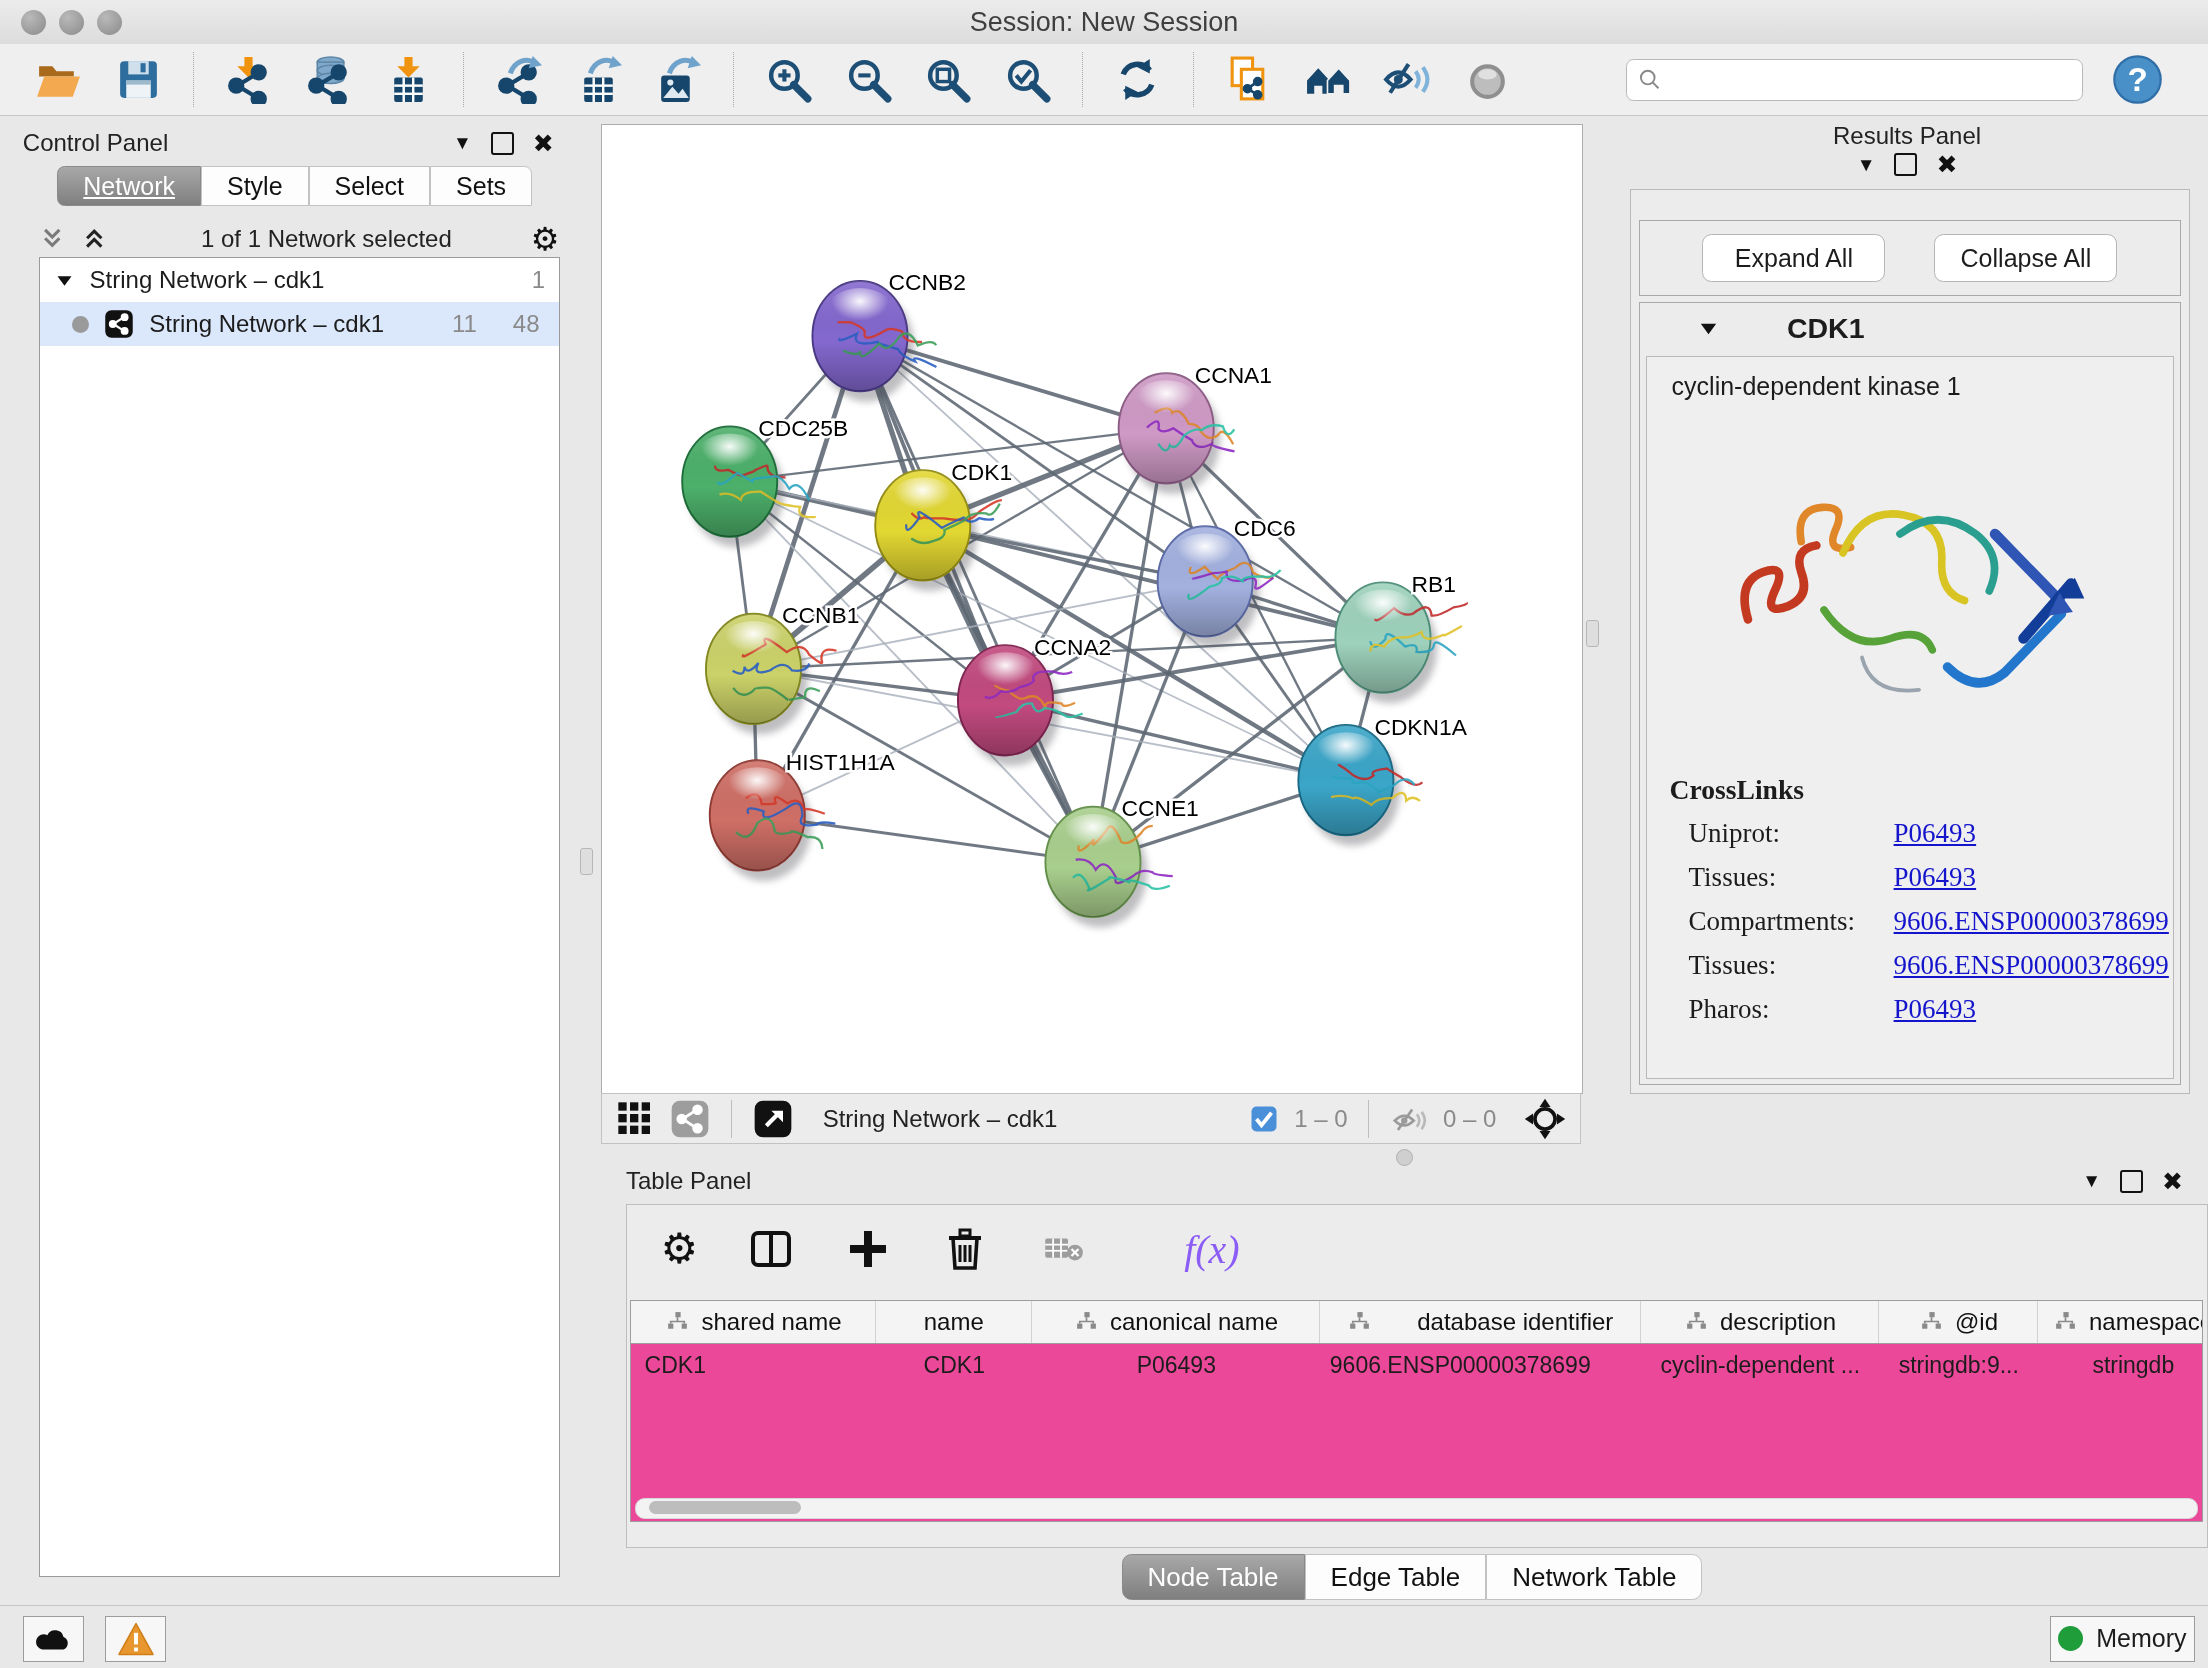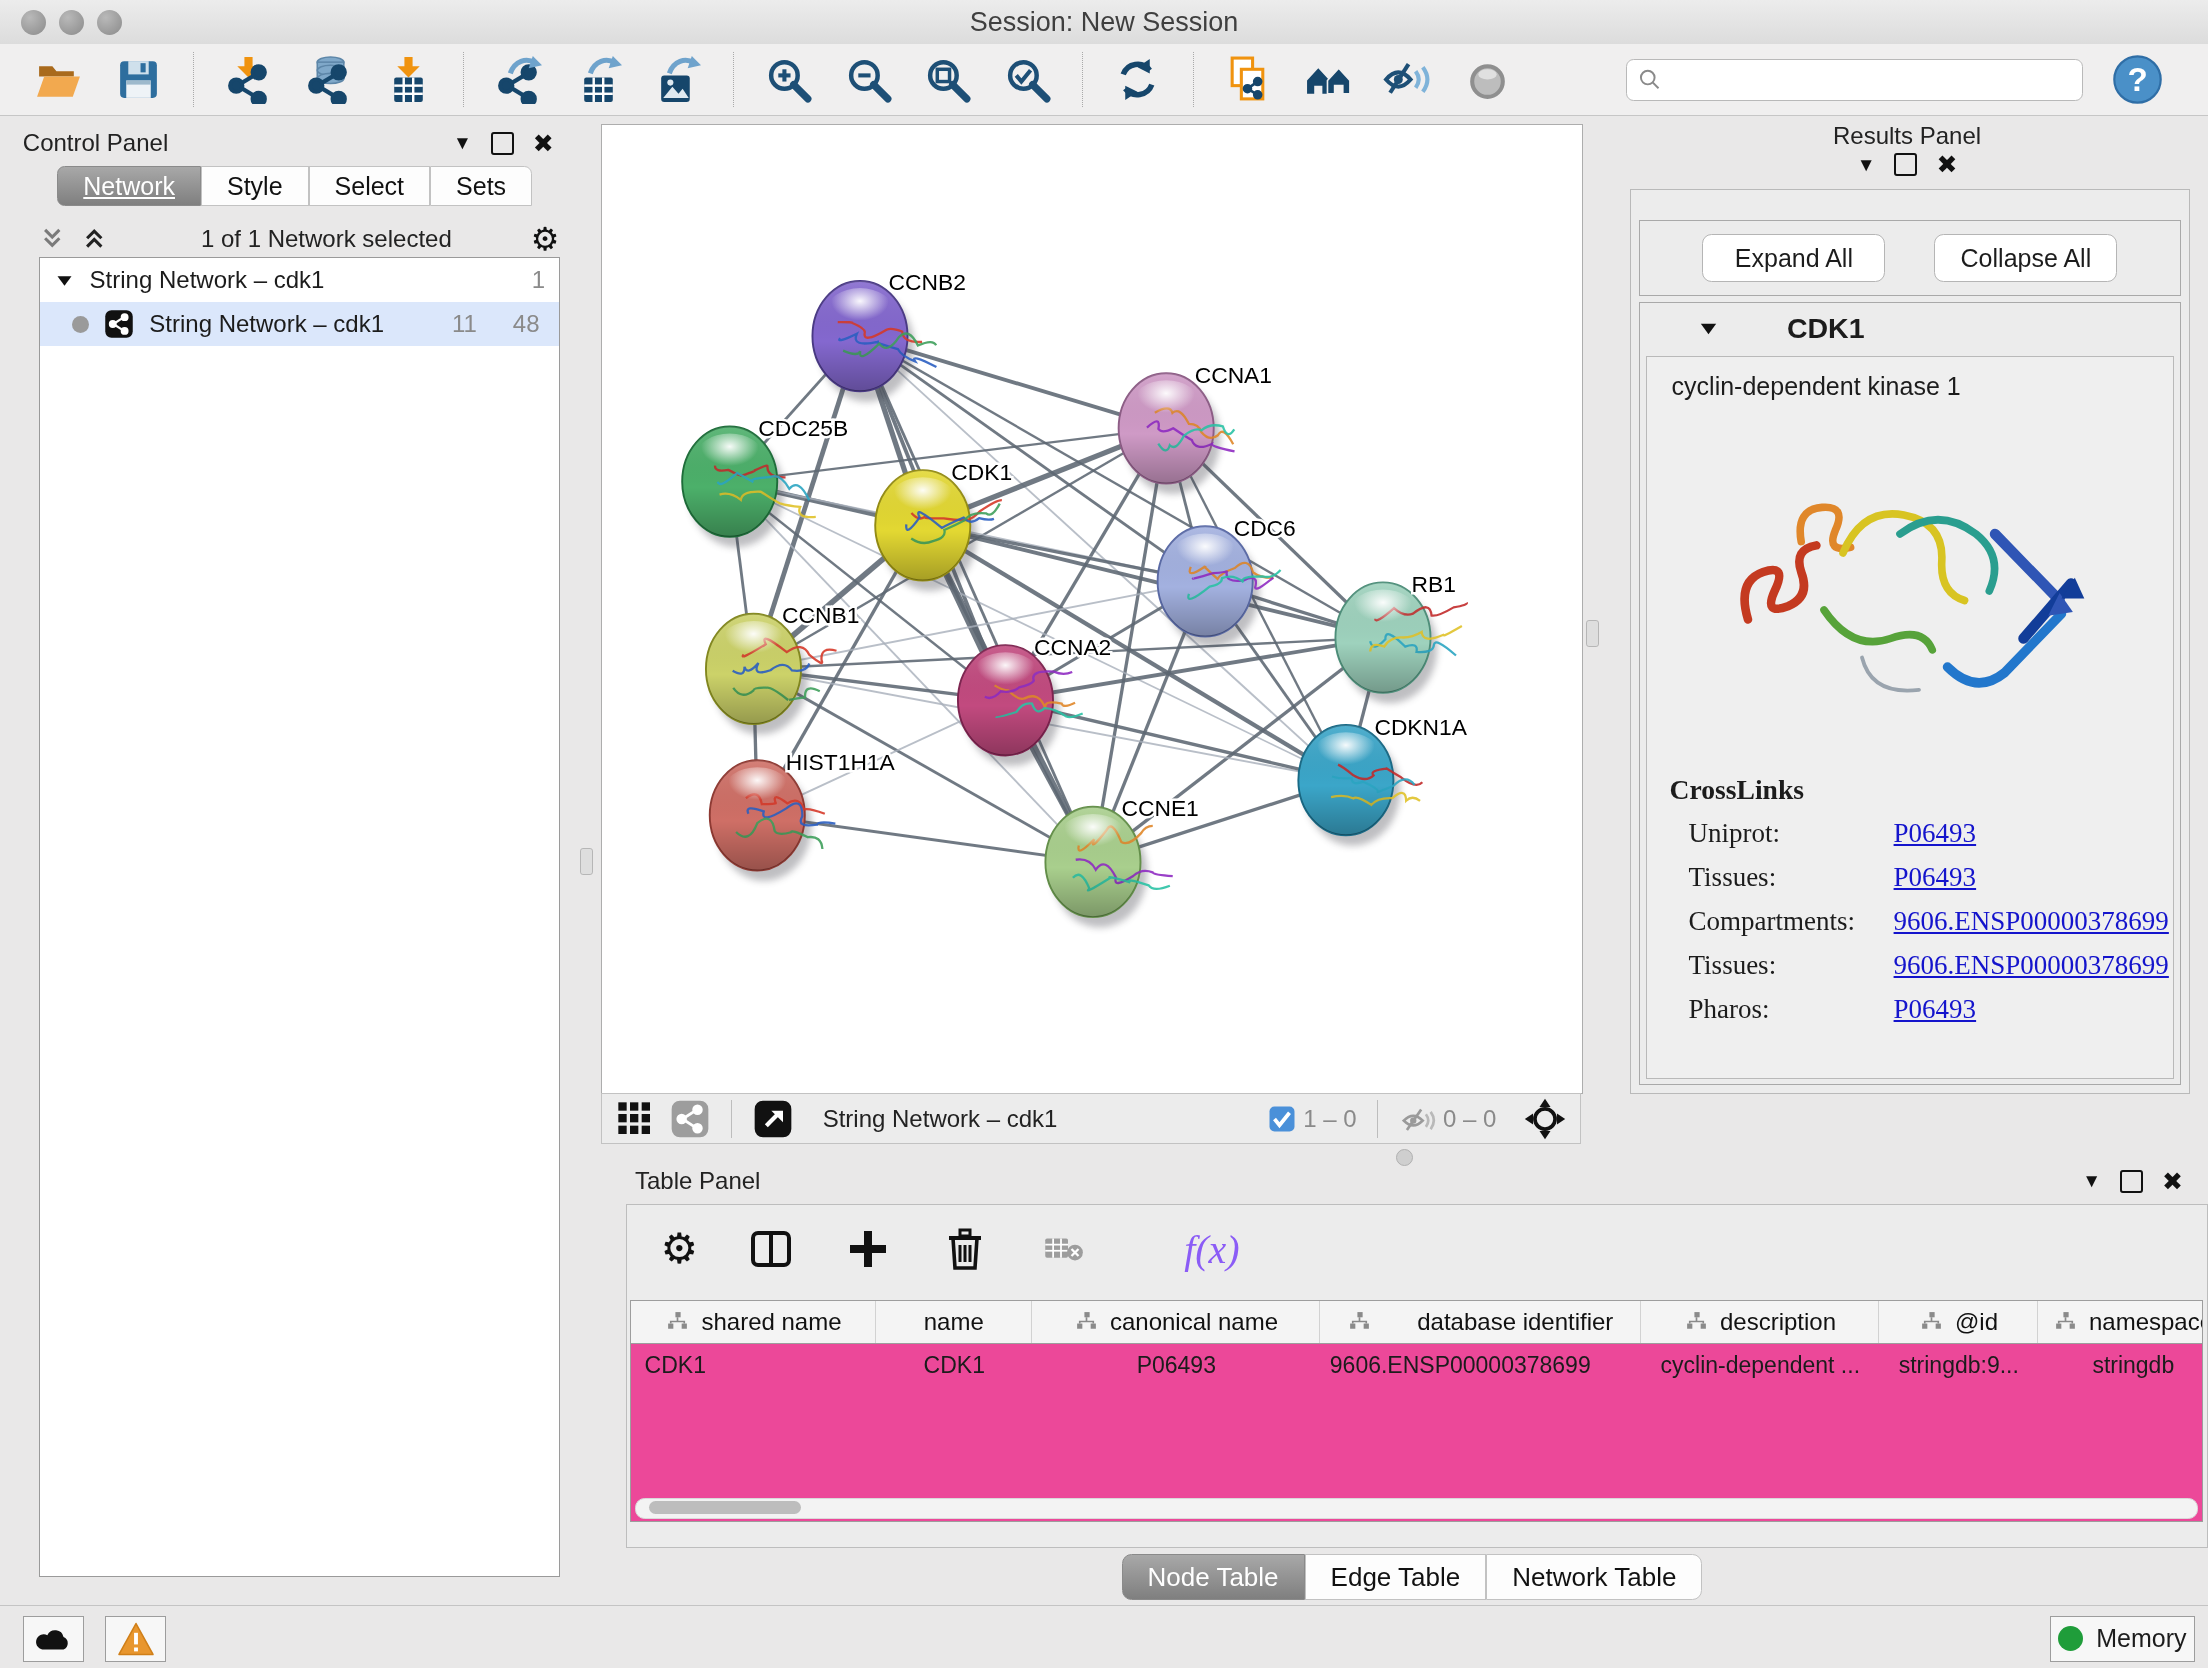"1 – 0" .nb-count { gap: 6px -> 15px }
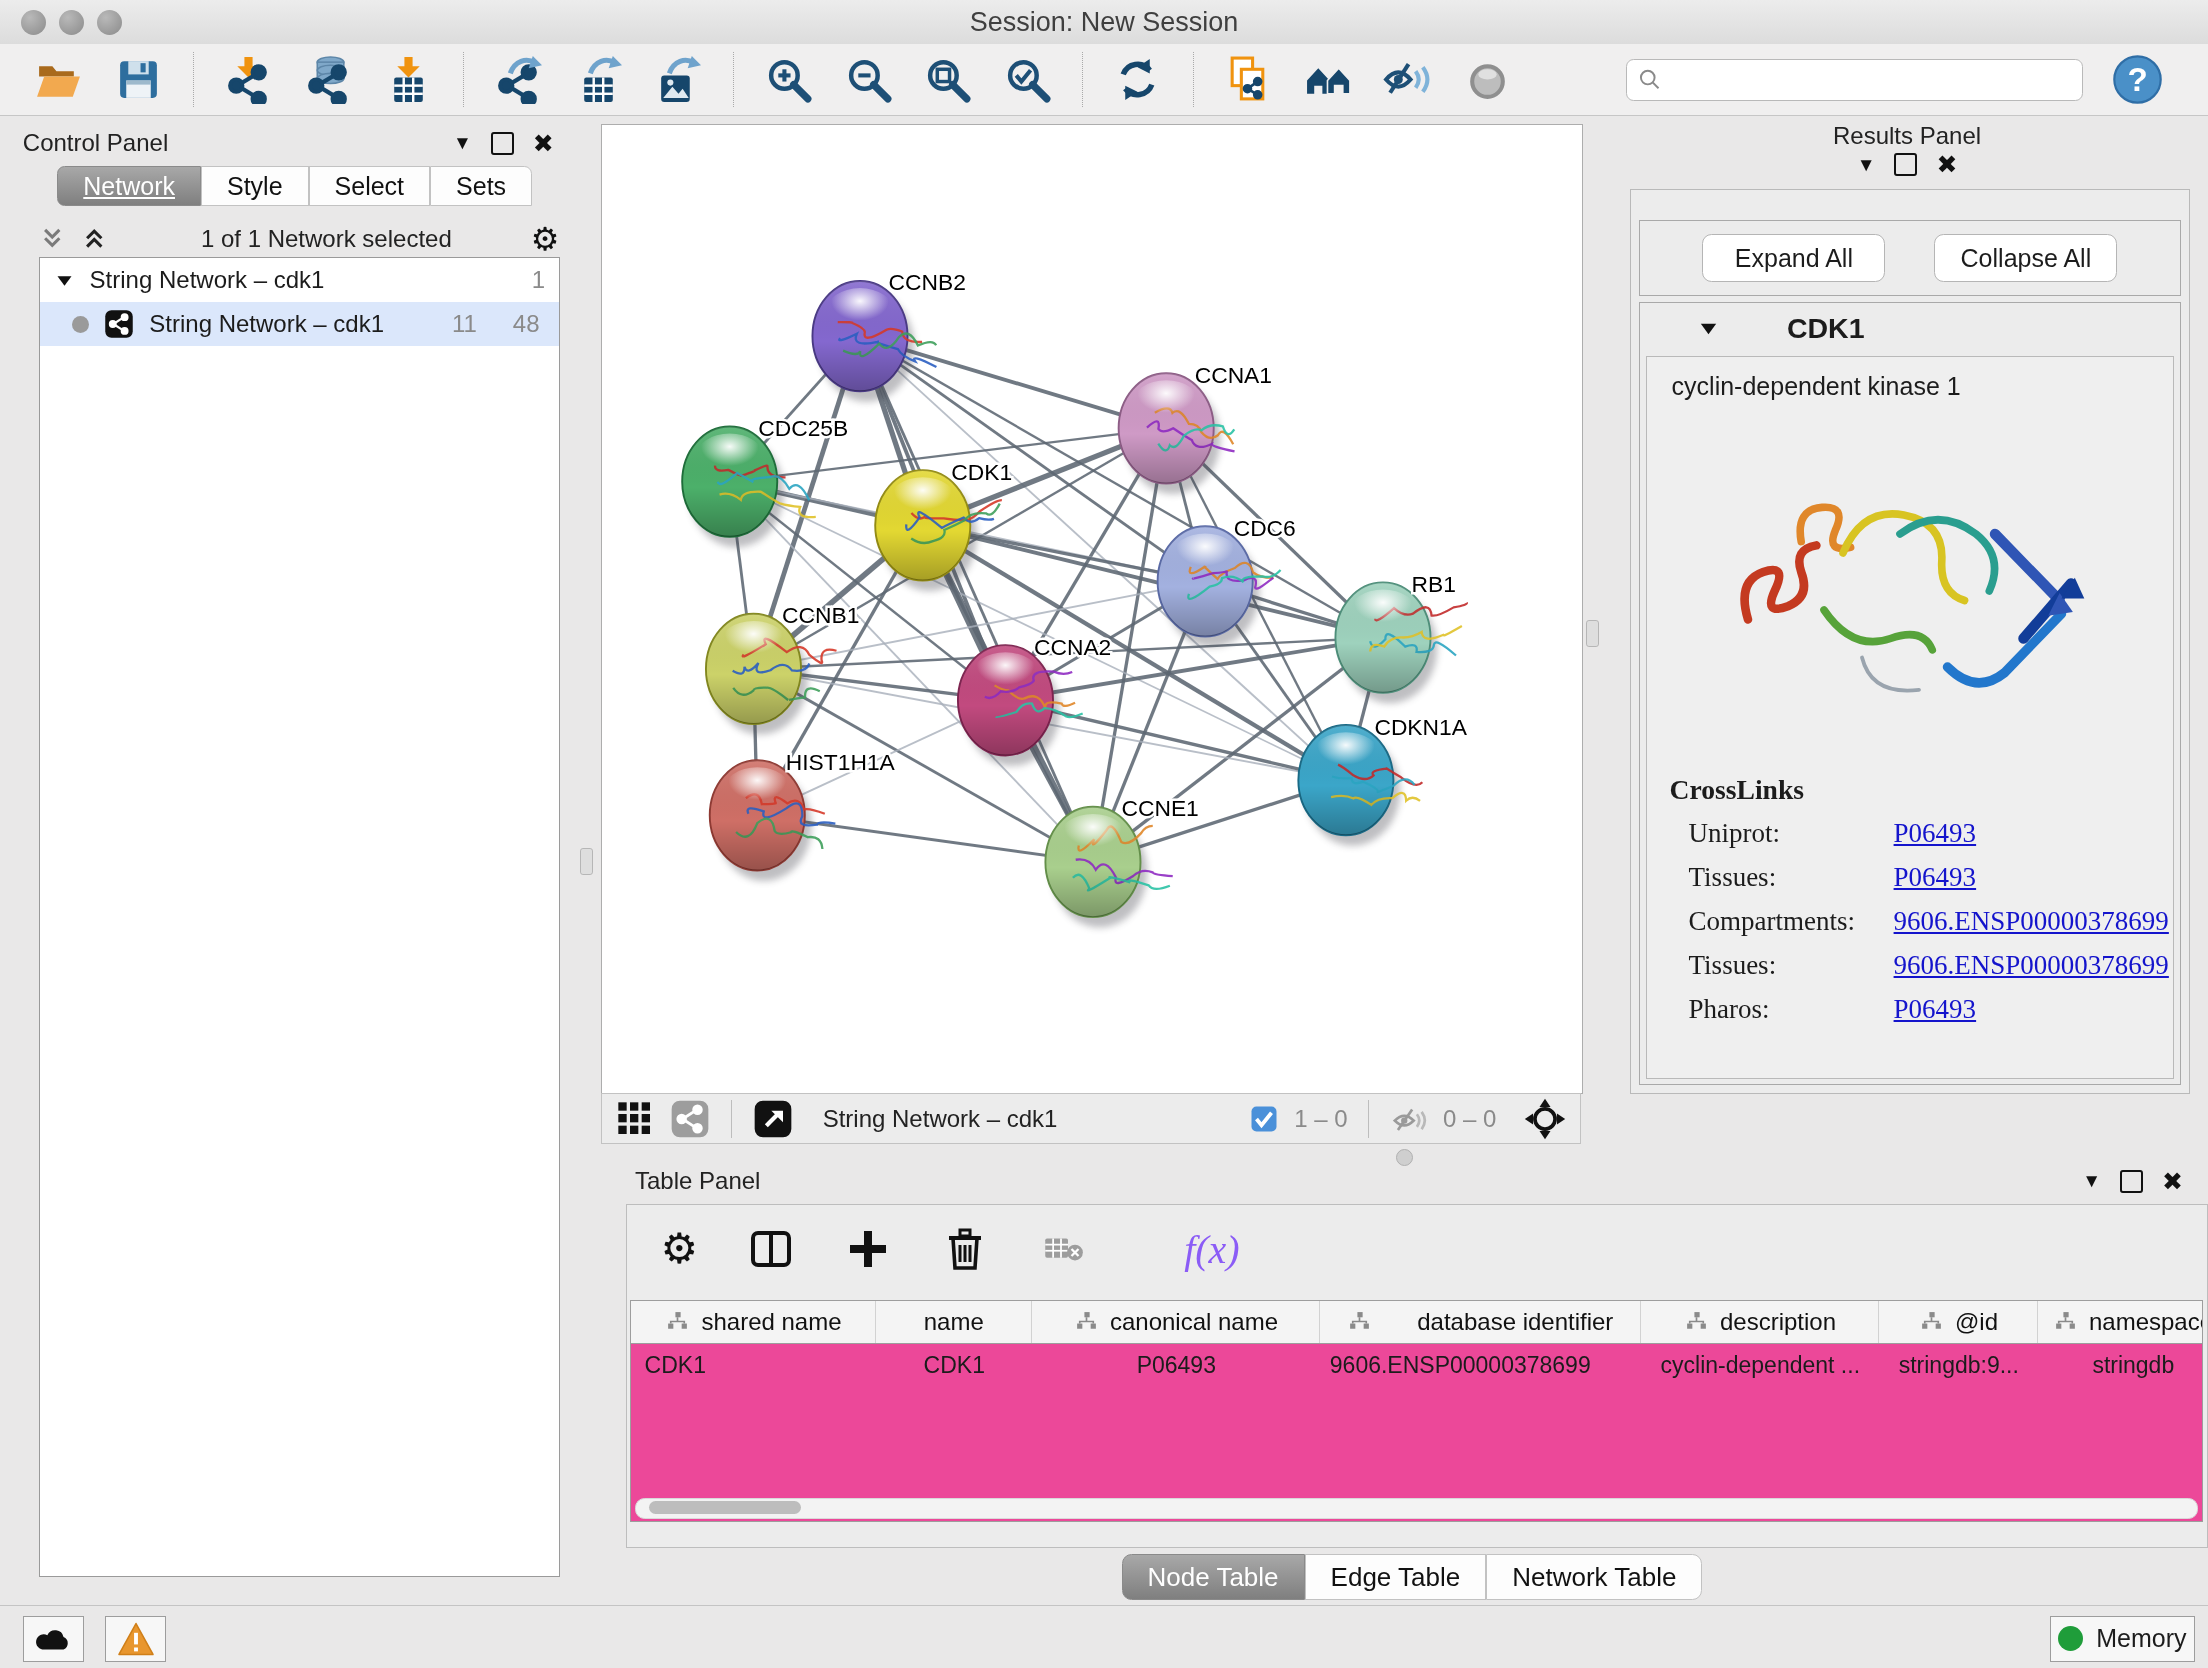"Table Panel" .tp-title-row { left: 19px -> 10px }
